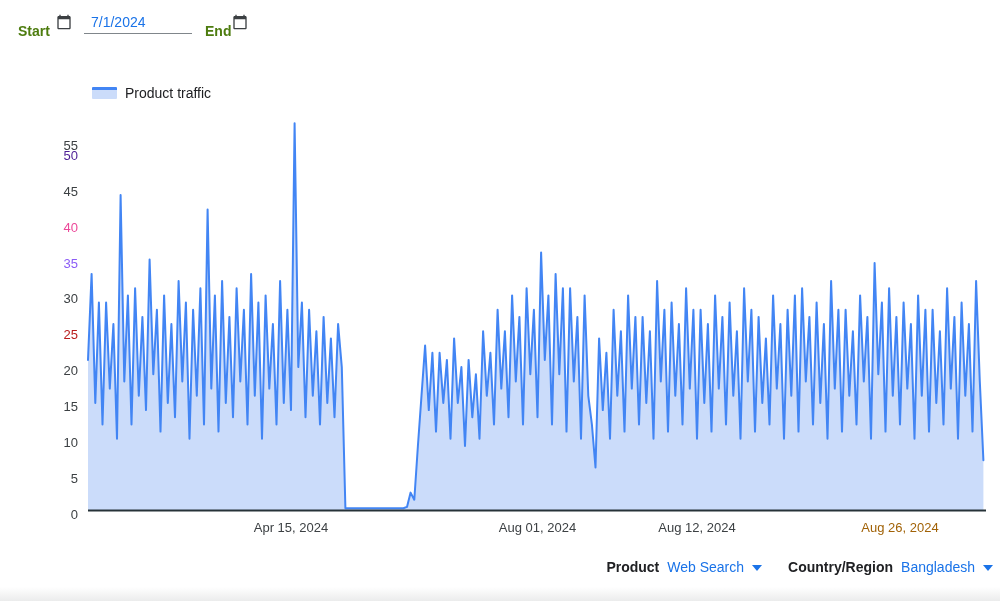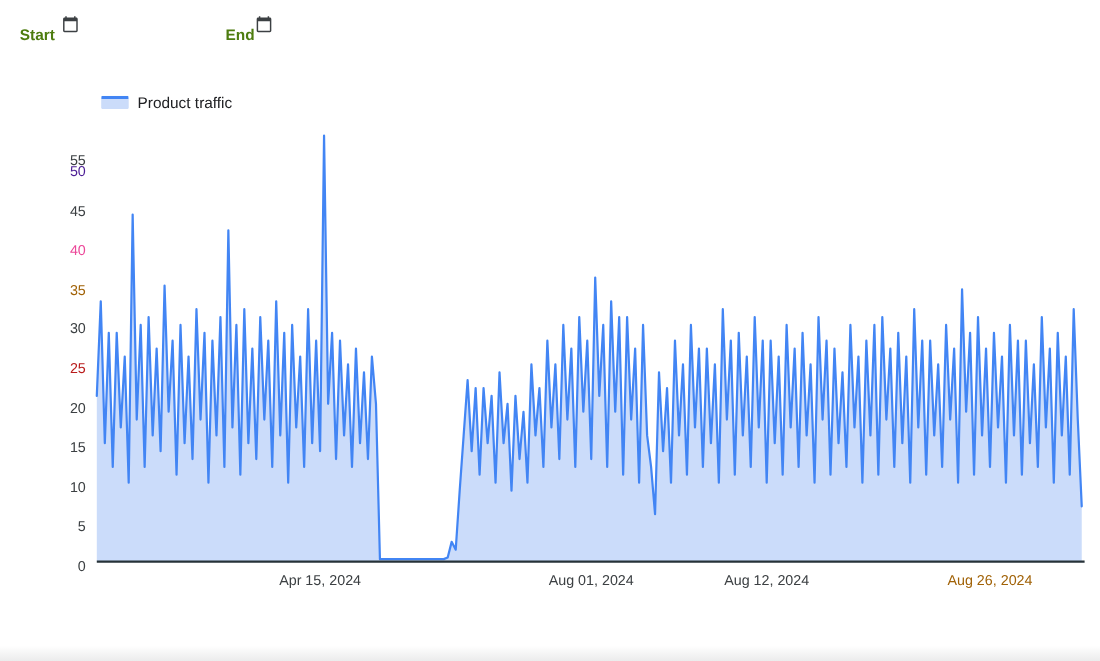"7/1/2024" input.date-input { html: none -> <input> }
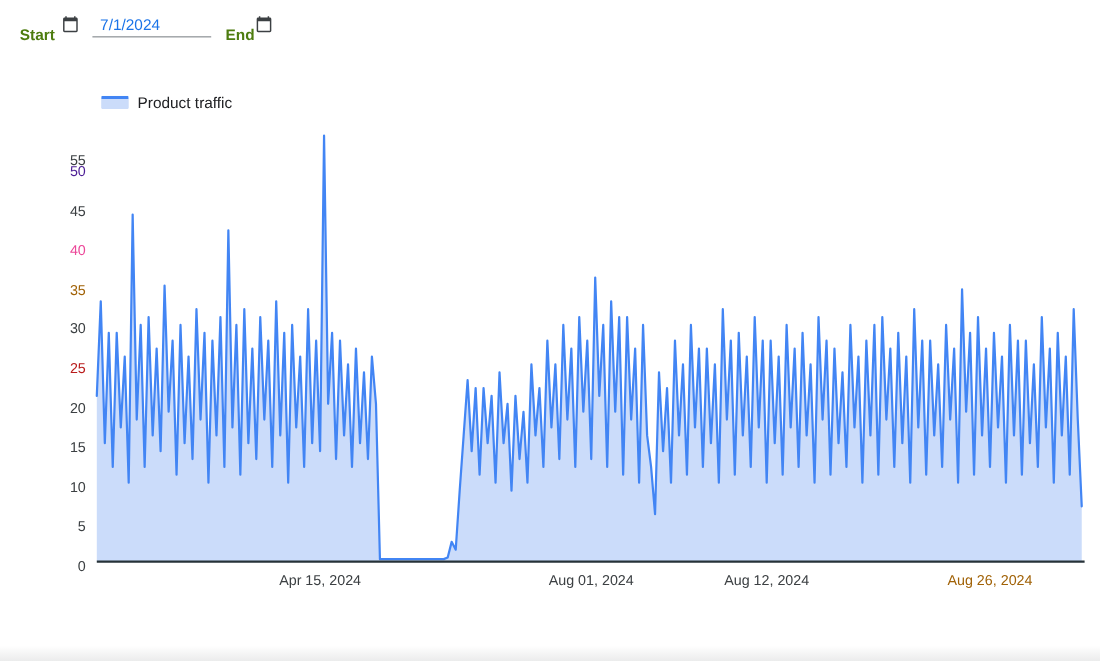"35" div.y-tick { color: #a16207 -> #8b5cf6 }
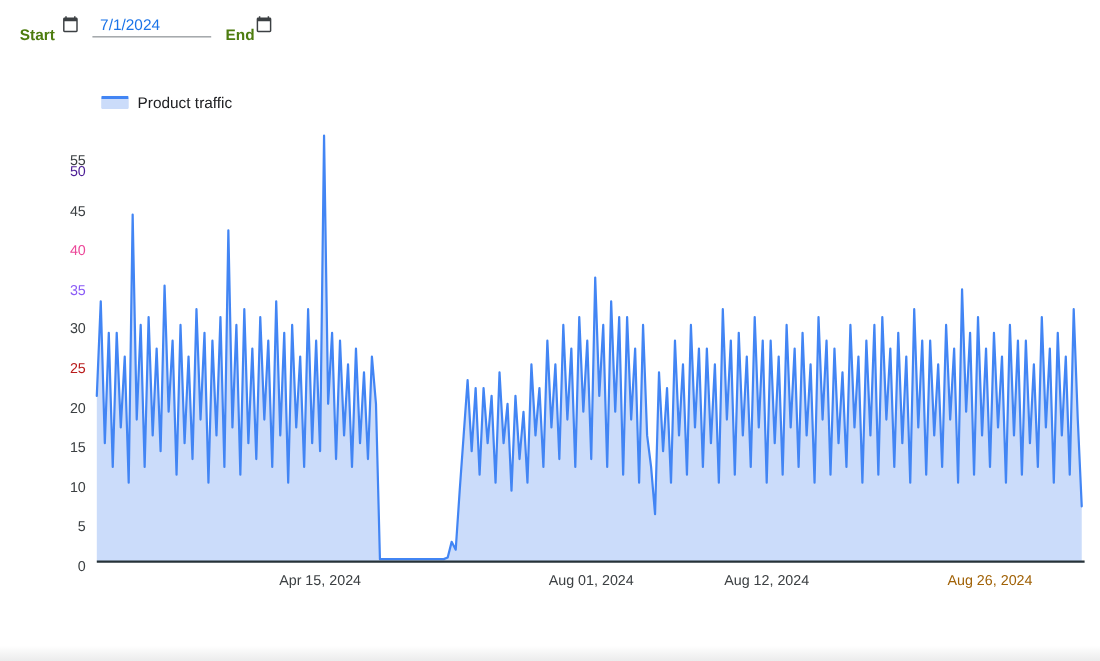"Product" div.footer { html: none -> <div> <span>Product</span> <button> <span>Web Search</span> <span></span> </button> <span>Country/Region</span> <button> <span>Bangladesh</span> <span></span> </button> </div> }
